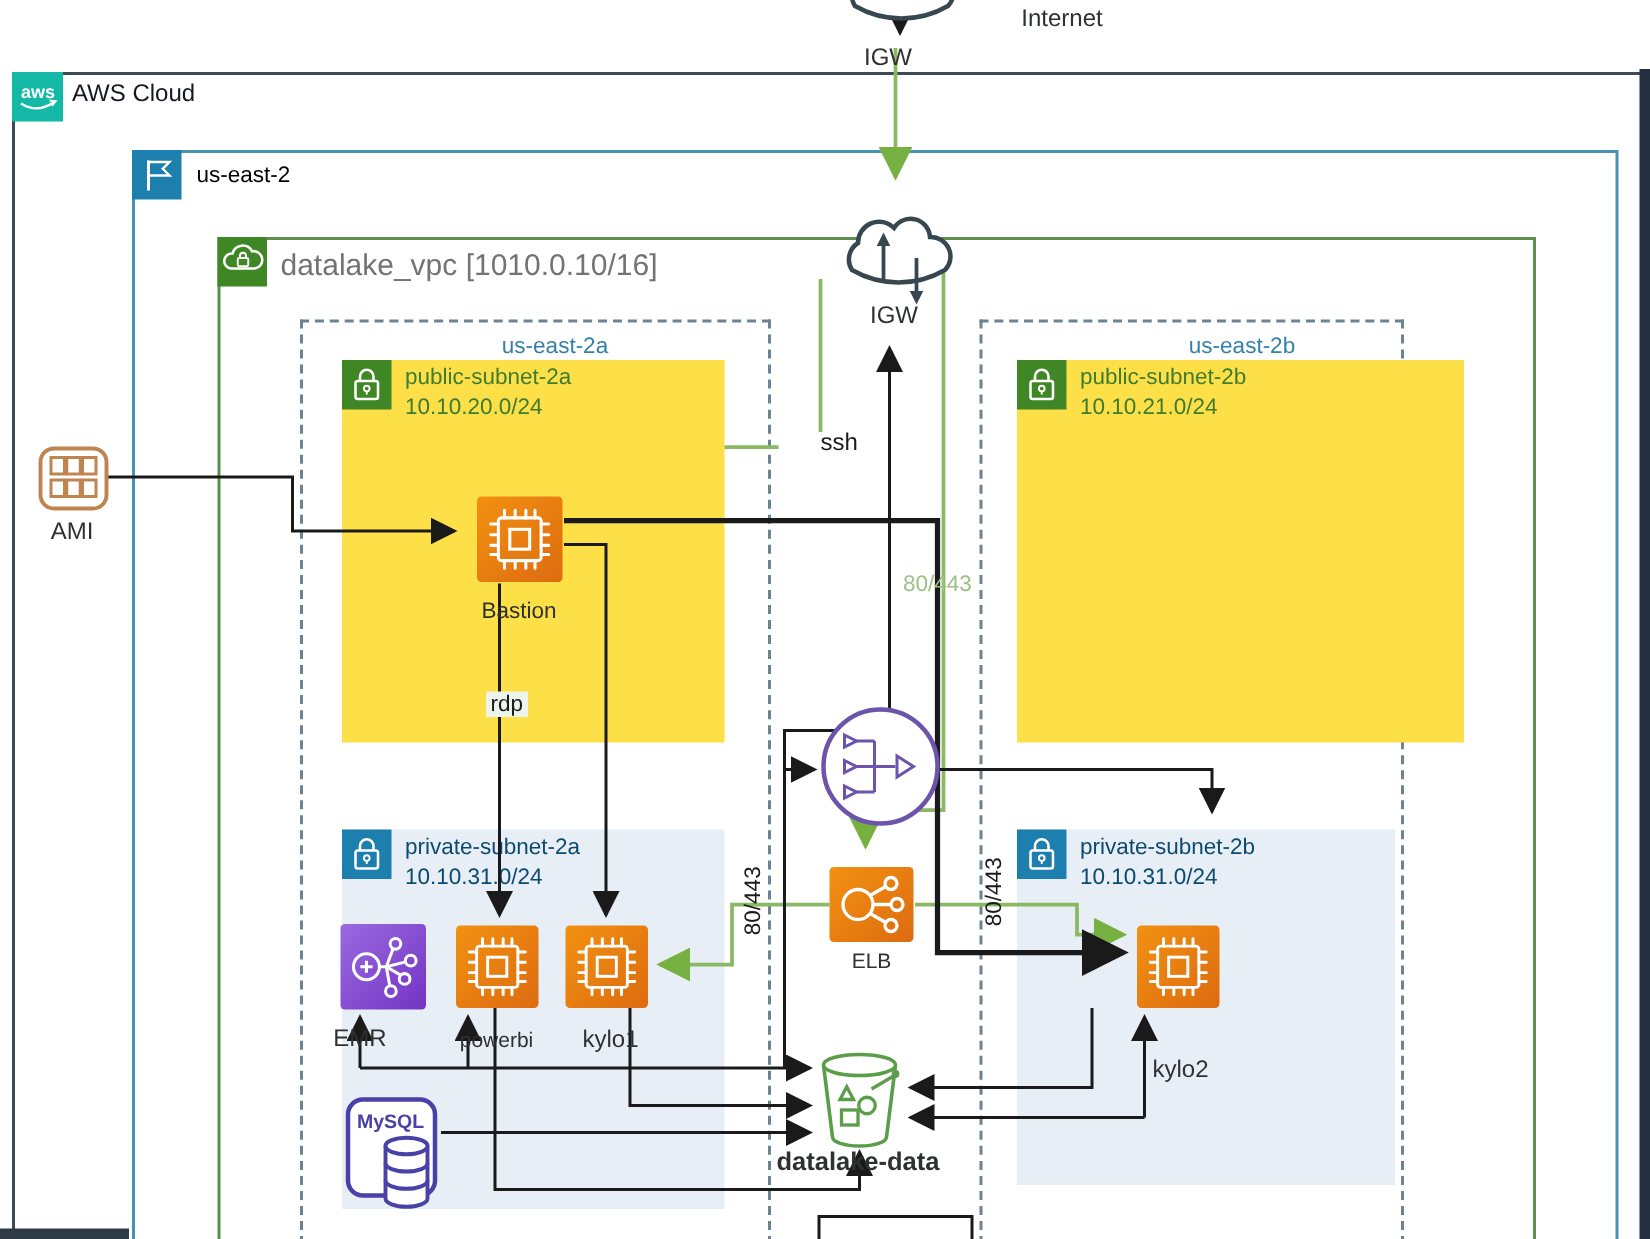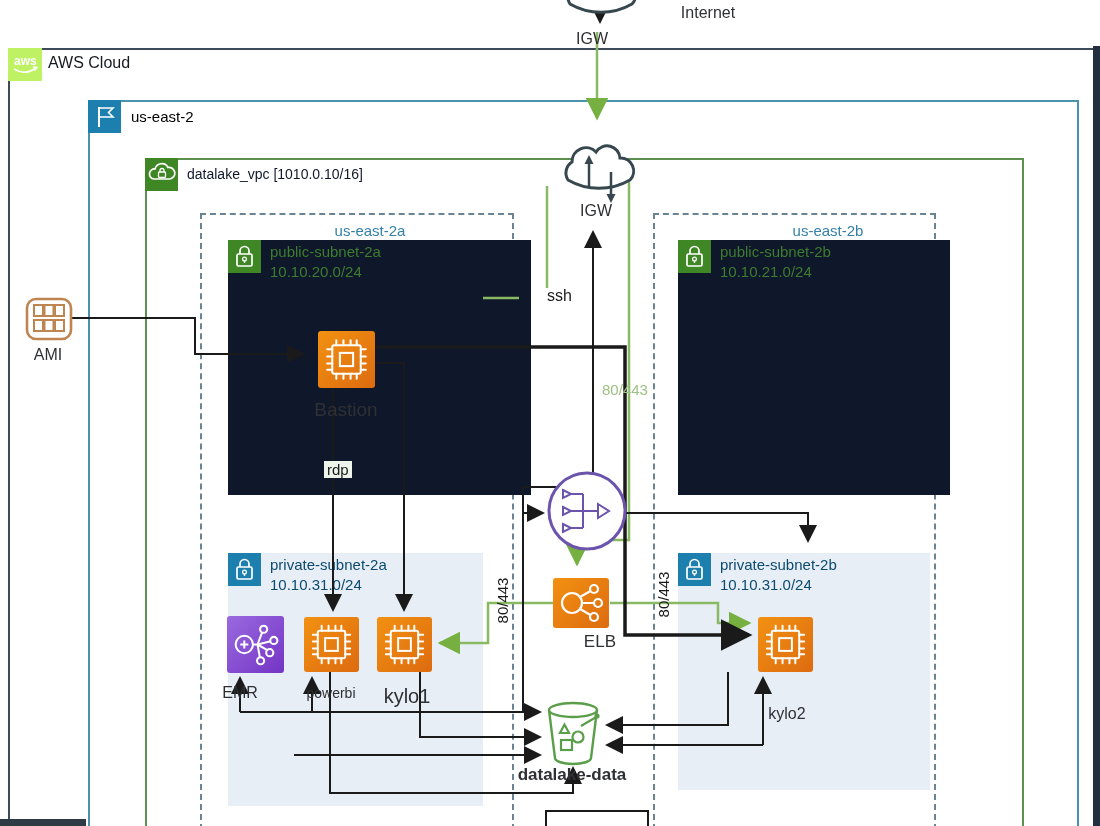"aws" .aws-tile { background: #bef264 -> #14b8a6 }
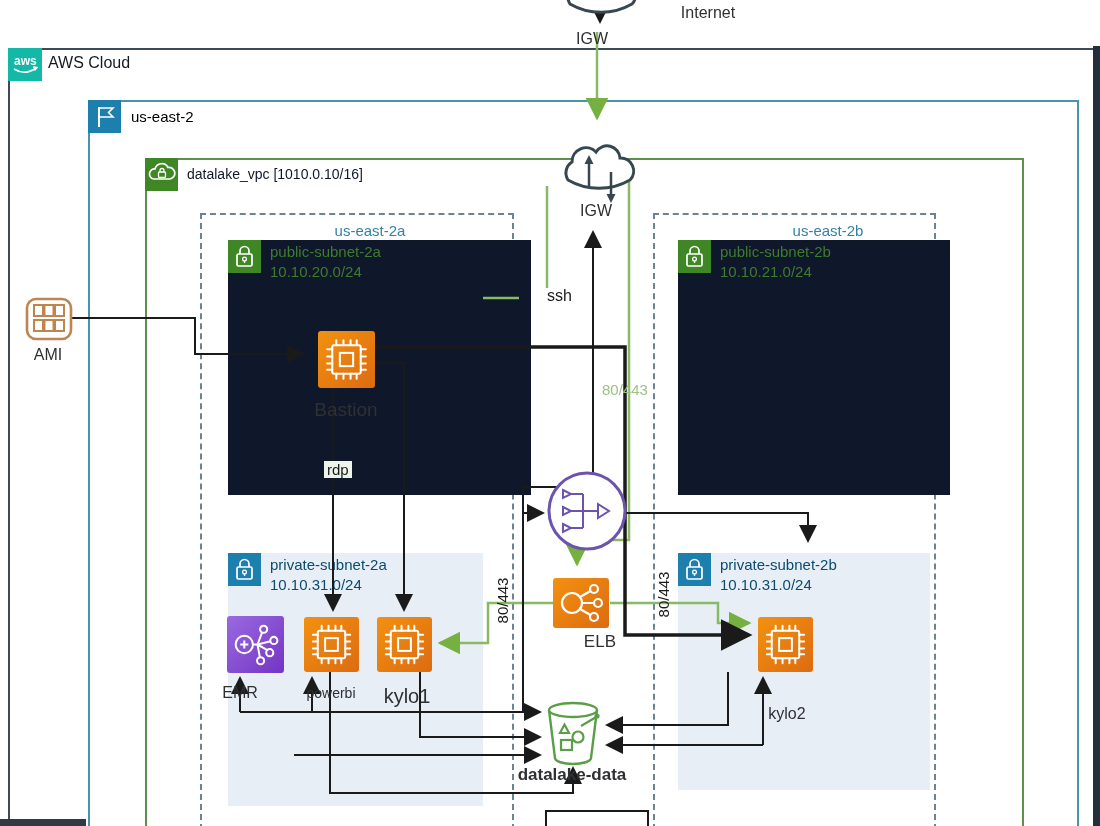"datalake_vpc [1010.0.10/16]" .vpc-title { color: #0f172a -> #737373; font-size: 14px -> 20px }
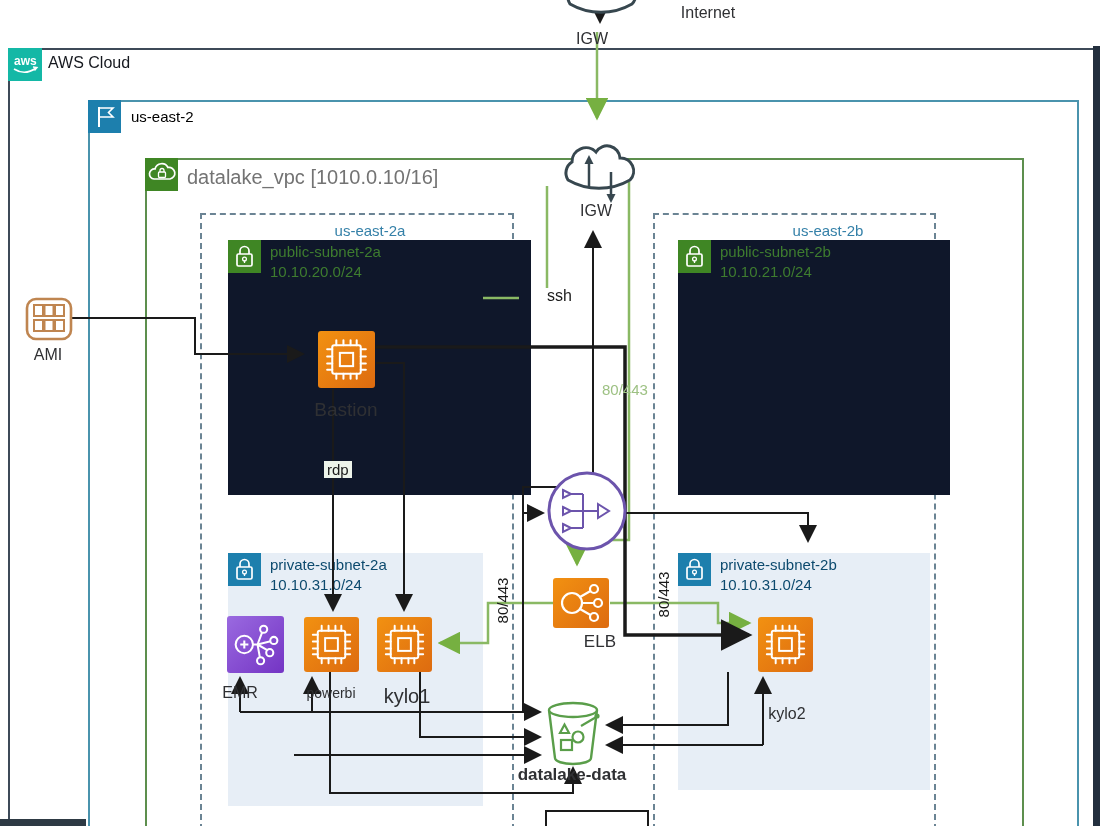"public-subnet-2a" .subnet.public { background: #0f172a -> #fde047; padding-left: 48px -> none }
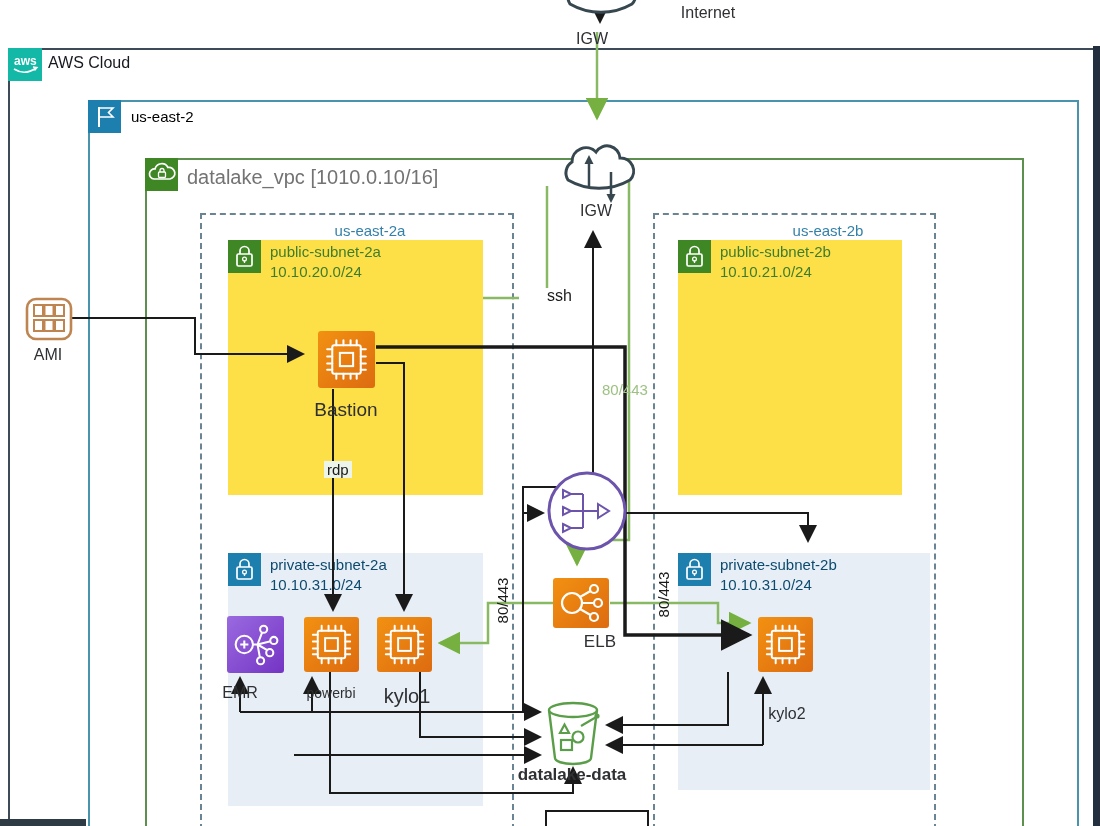"public-subnet-2b" div.abs { width: 224px -> 298px }
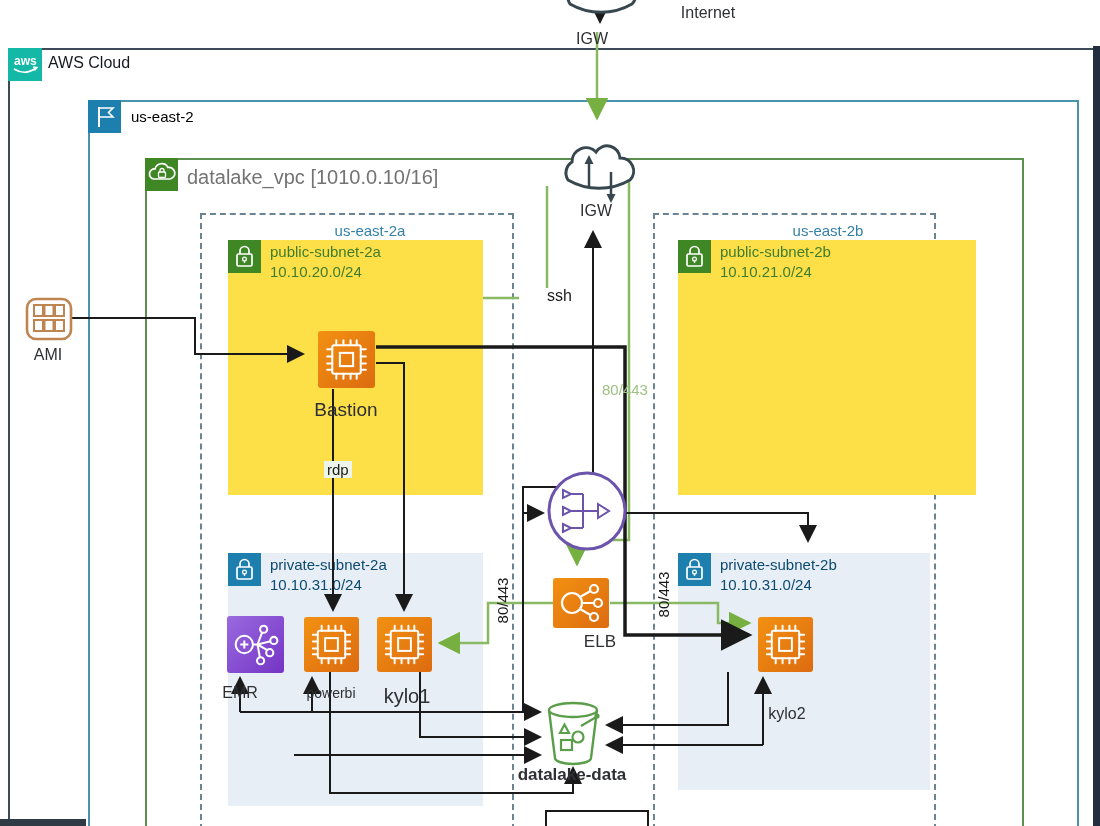"Bastion" .node-label { font-size: 19px -> 15px }
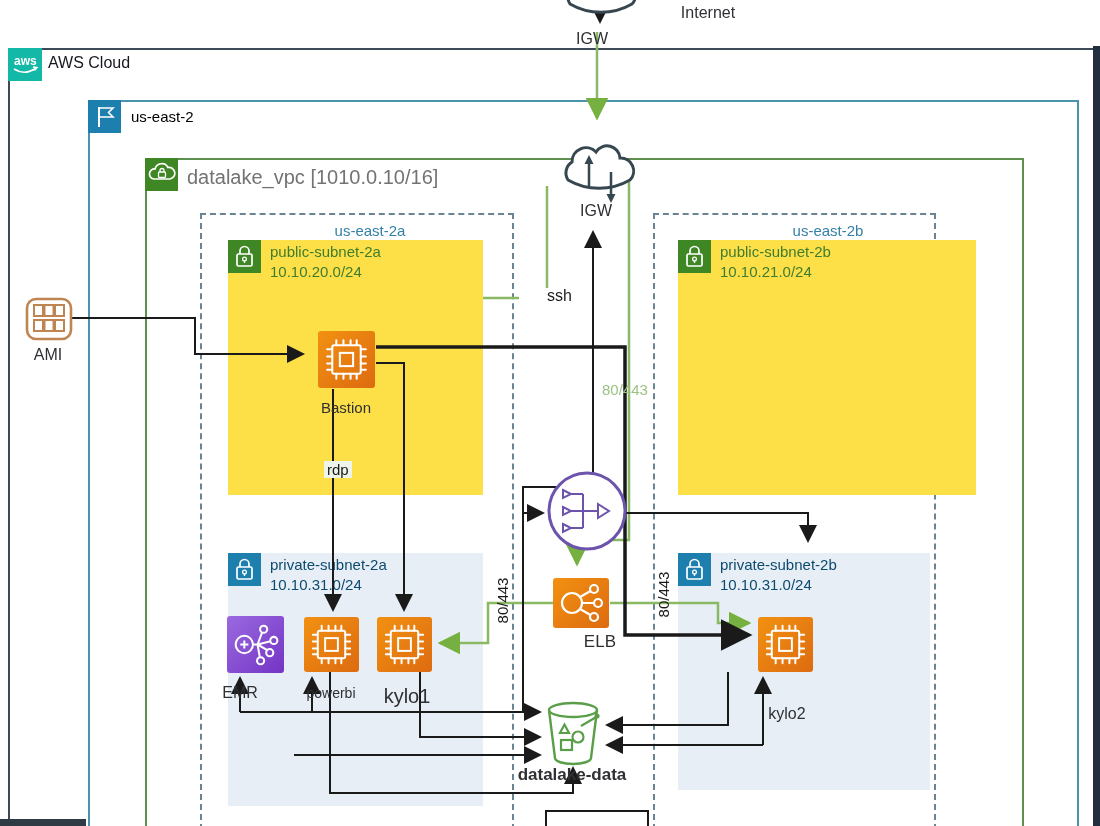"ELB" div.abs { font-size: 17px -> 14px; text-align: right -> none }
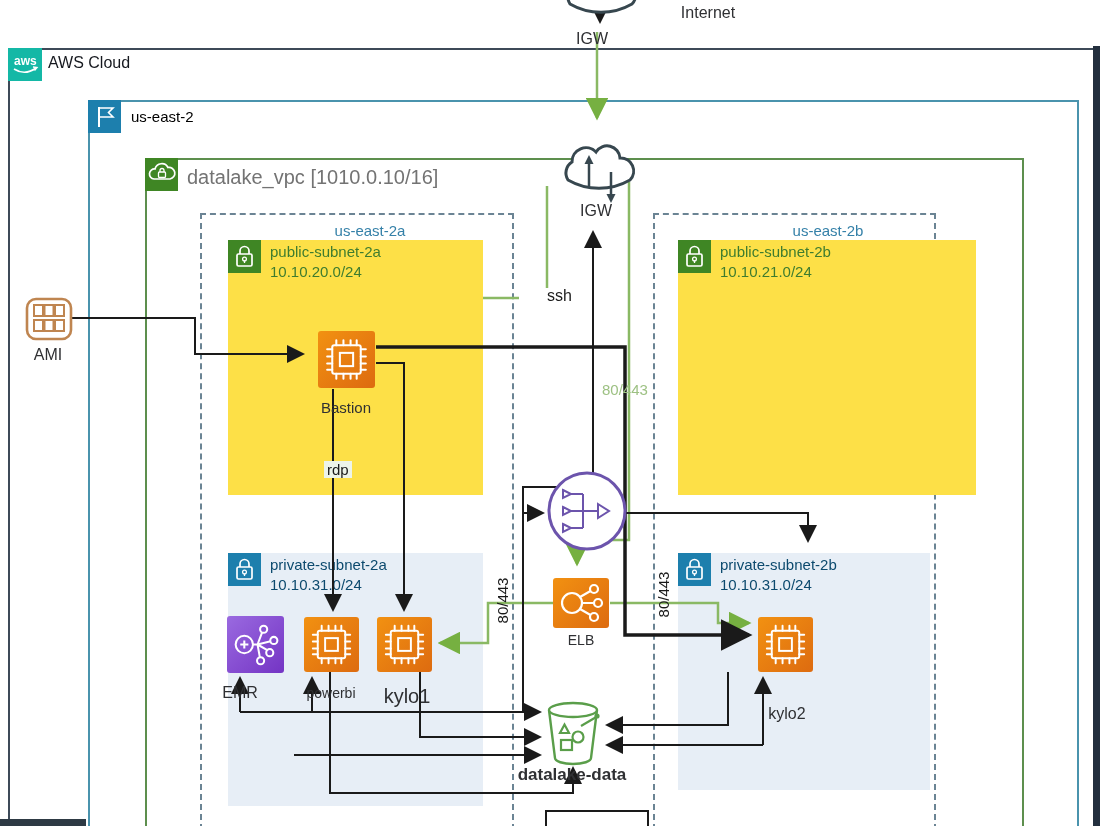"kylo1" div.abs { font-size: 20px -> 16px }
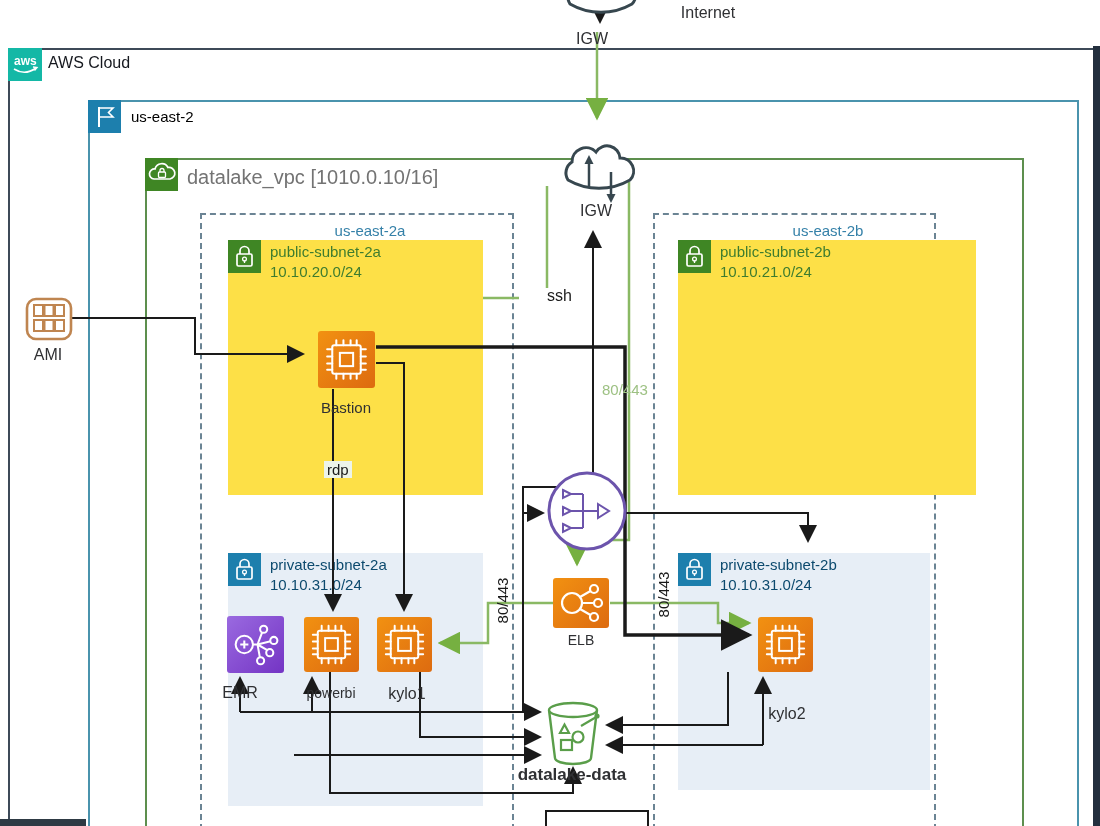"MySQL" div.abs { html: none -> <div> <svg> <rect></rect> <text>MySQL</text> <g> <path></path> <ellipse></ellipse> <path></path> <path></path> </g> </svg> </div> }
